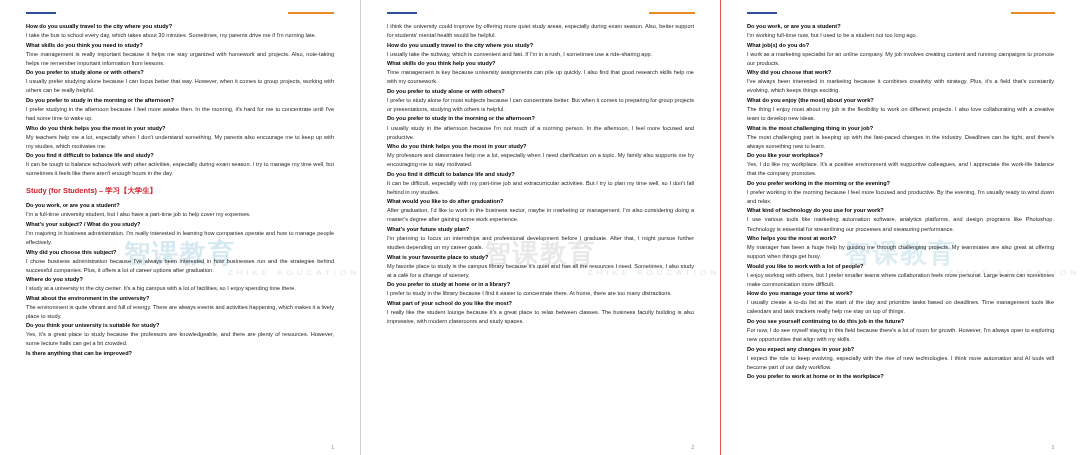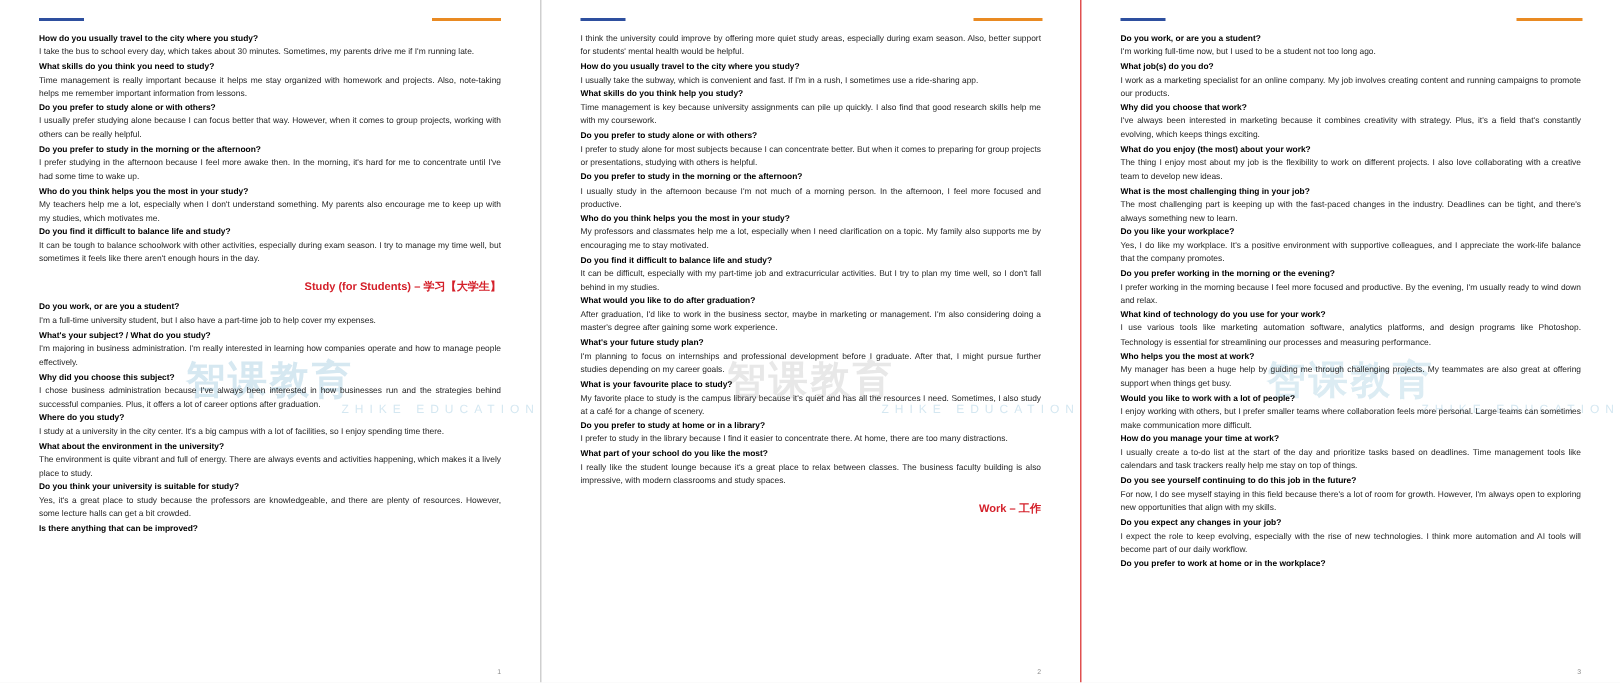"Study (for Students) – 学习【大学生】" .sect.red { text-align: right -> none }
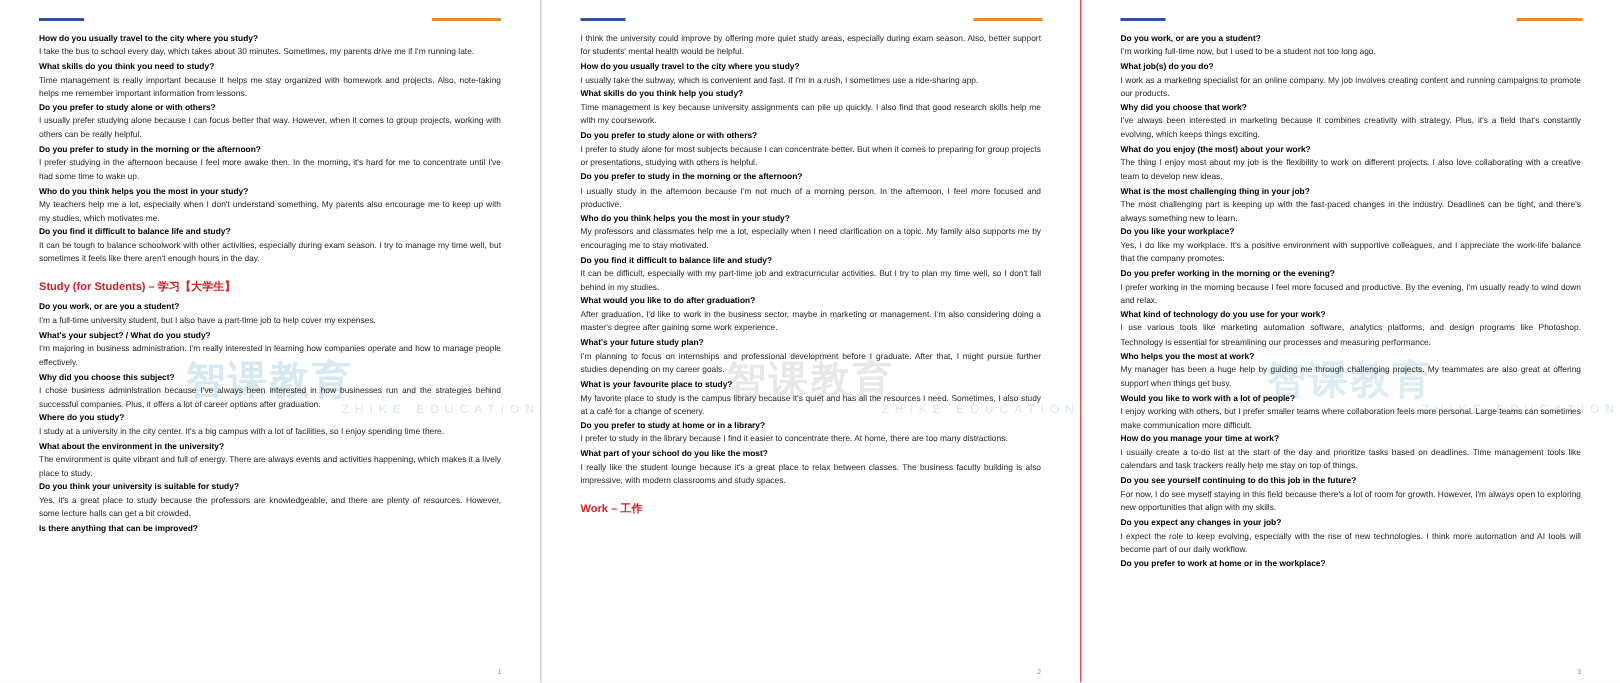"Work – 工作" div.sect { html: <div>Work – 工作</div> -> none }
